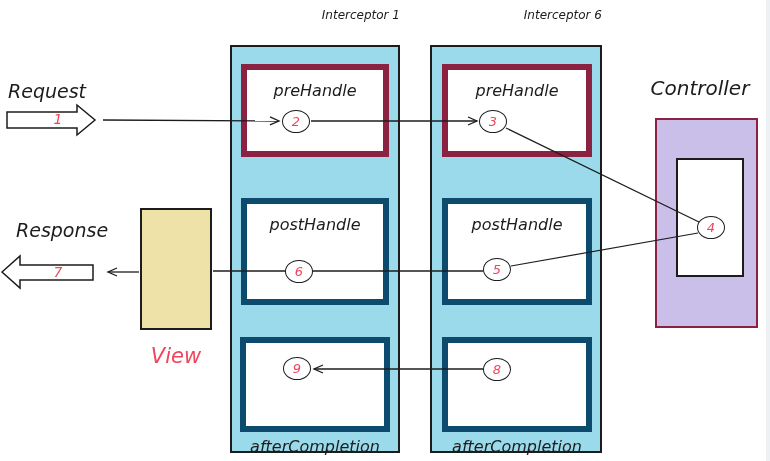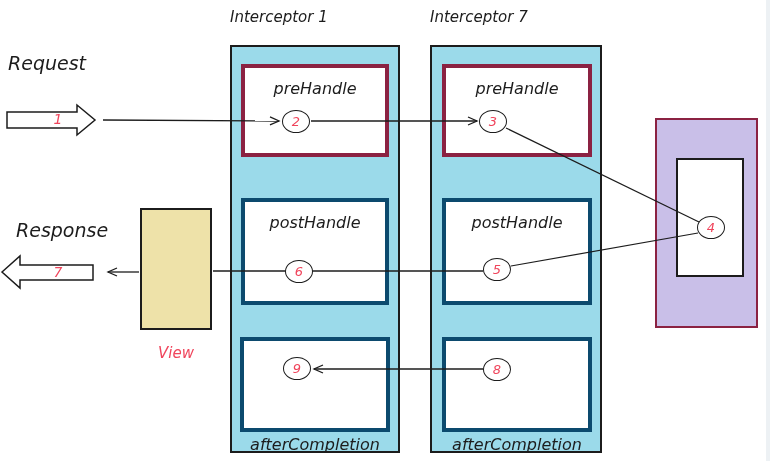"Interceptor 1" .title { font-size: 15px -> 12px; text-align: left -> right }
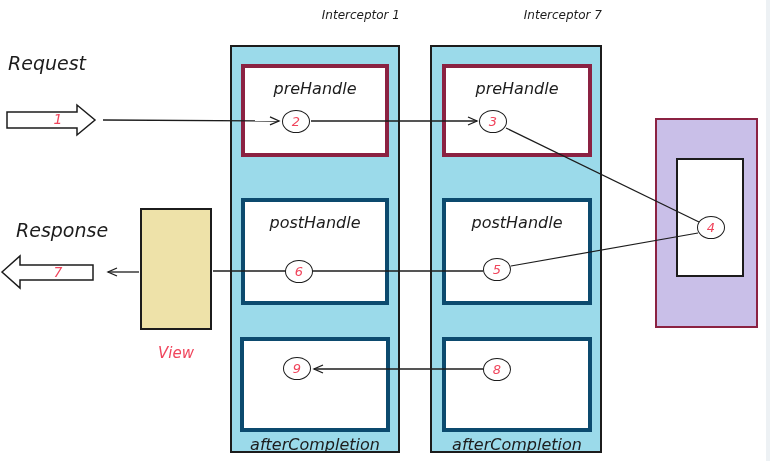"Interceptor 7" div.abs { text: 7 -> 6 }
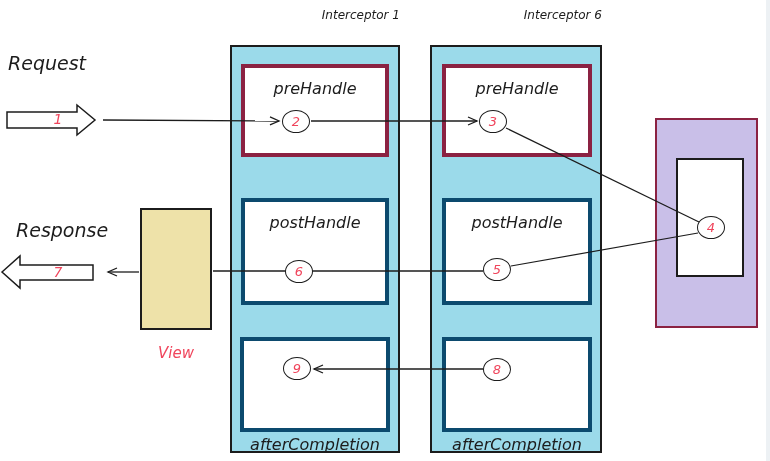"Request" div.abs { top: 52px -> 80px }
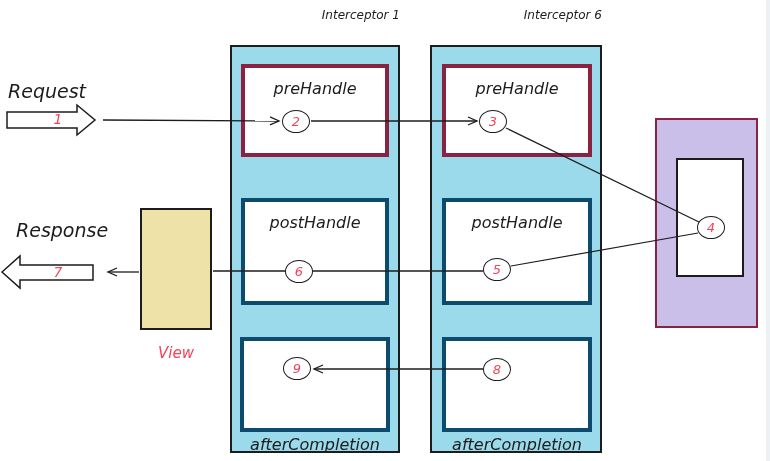"preHandle" .method-box { border: 4px solid #0c4a6e -> 6px solid #0c4a6e }
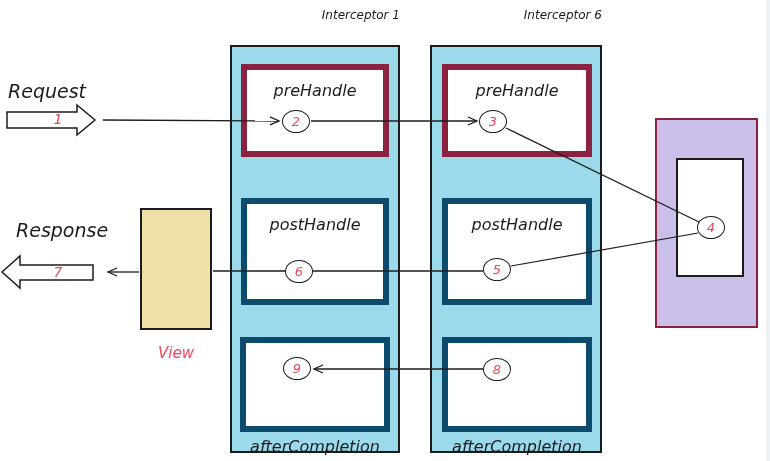"Controller" div.abs { html: none -> <div>Controller</div> }
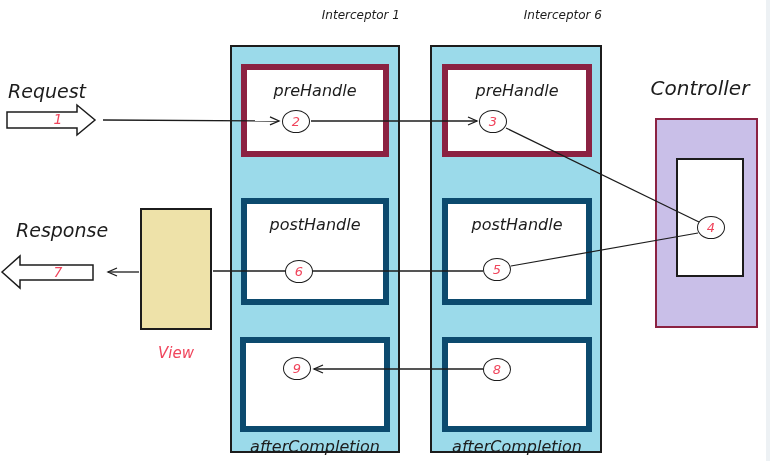"View" .red-label { font-size: 15px -> 21px }
